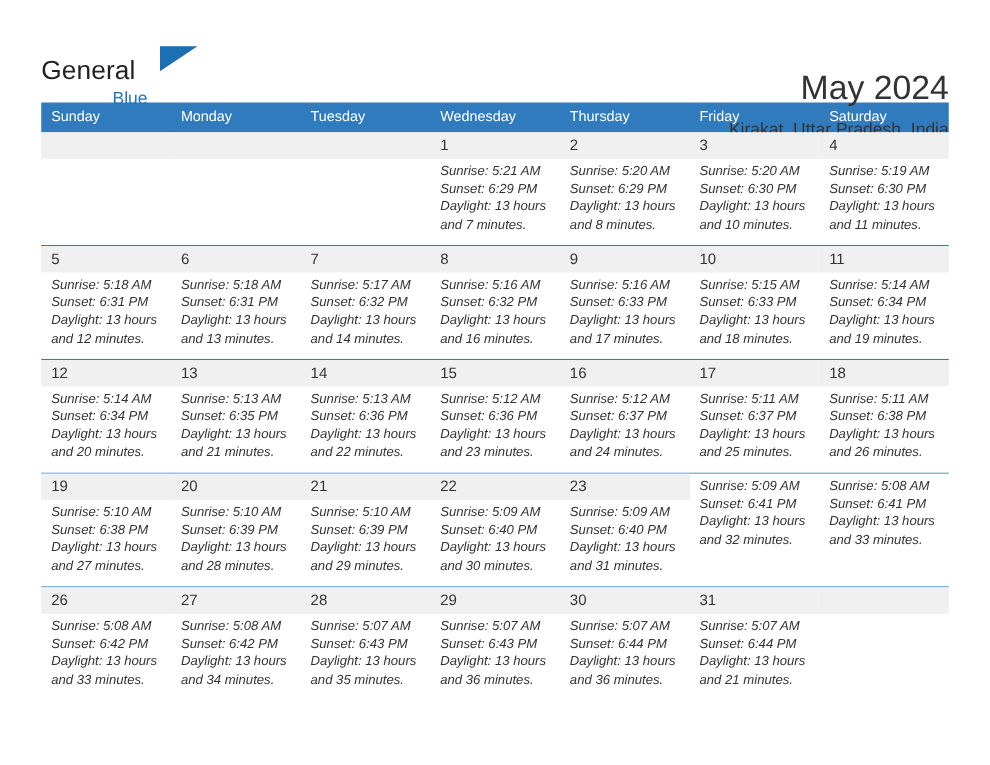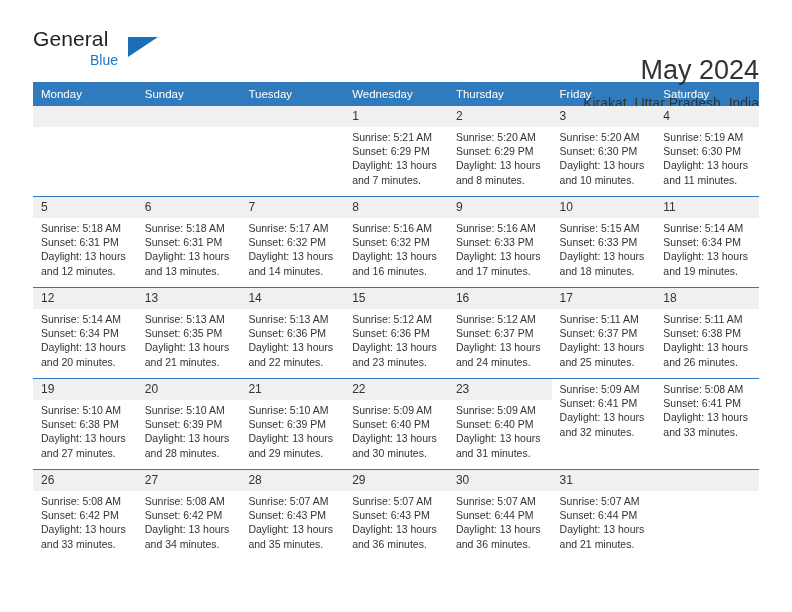"General" .logo-general { margin-top: none -> 18px }
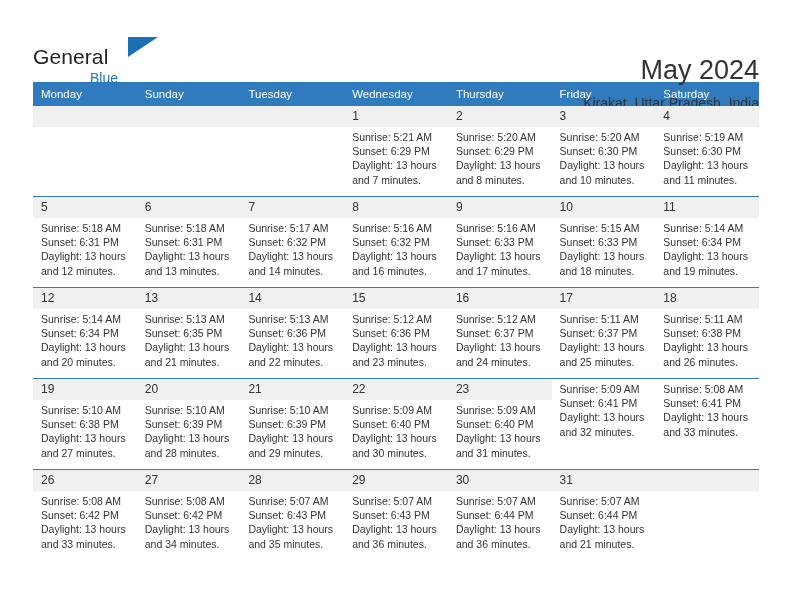"Monday" div.dow { order: before "Sunday" -> after "Sunday" }
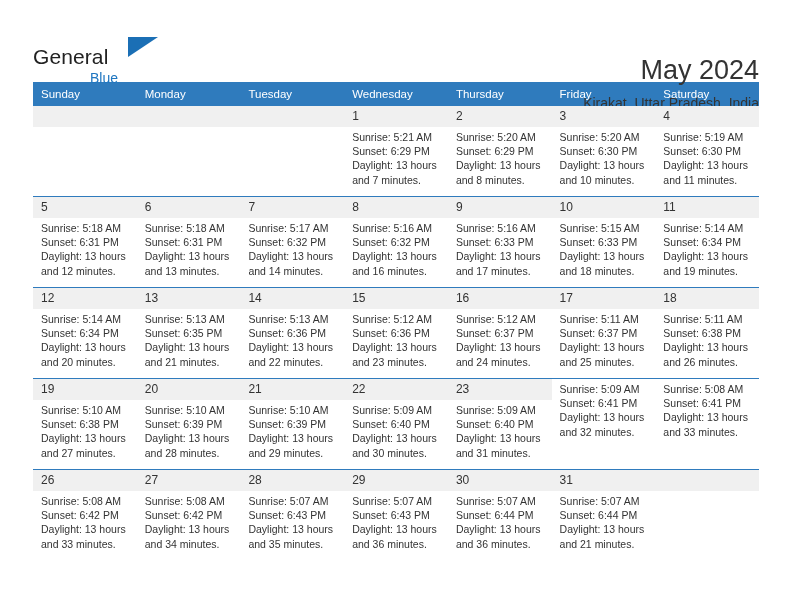"Sunrise: 5:21 AM" .cell .lines { font-style: none -> italic }
